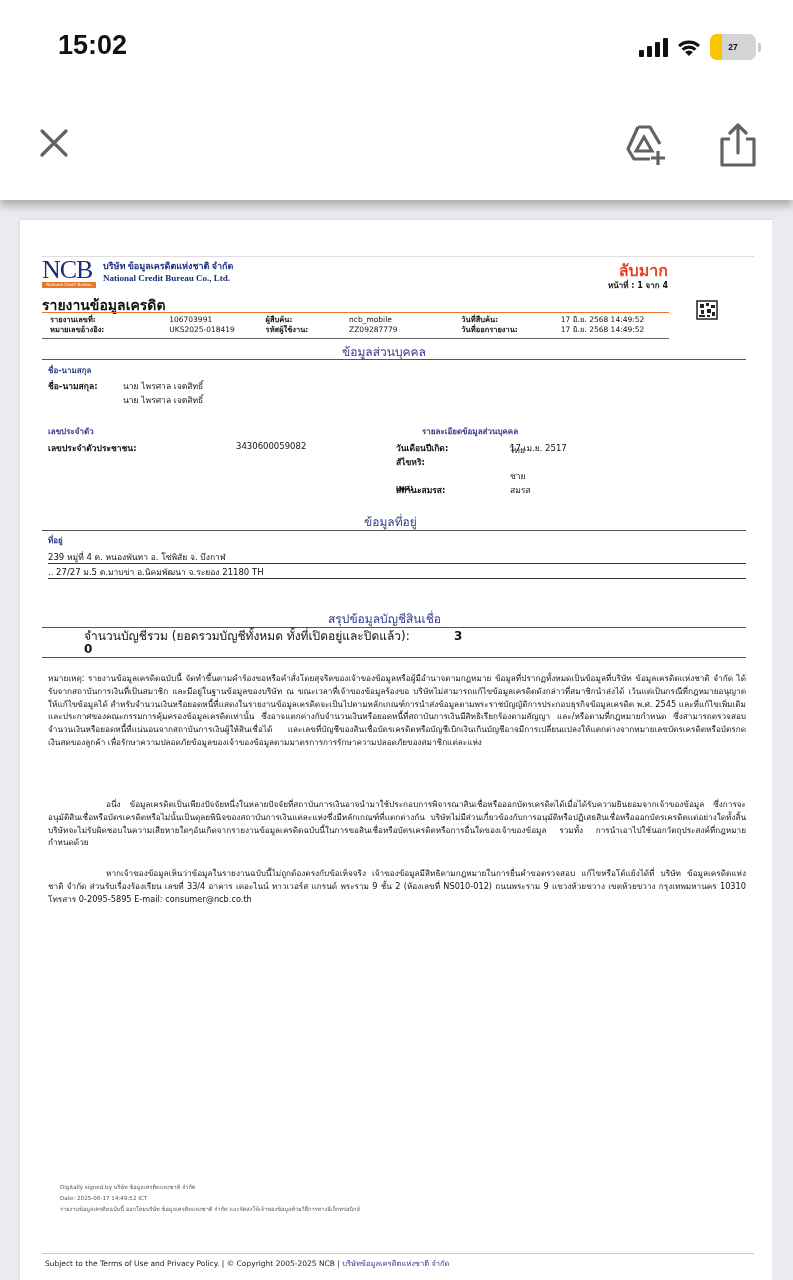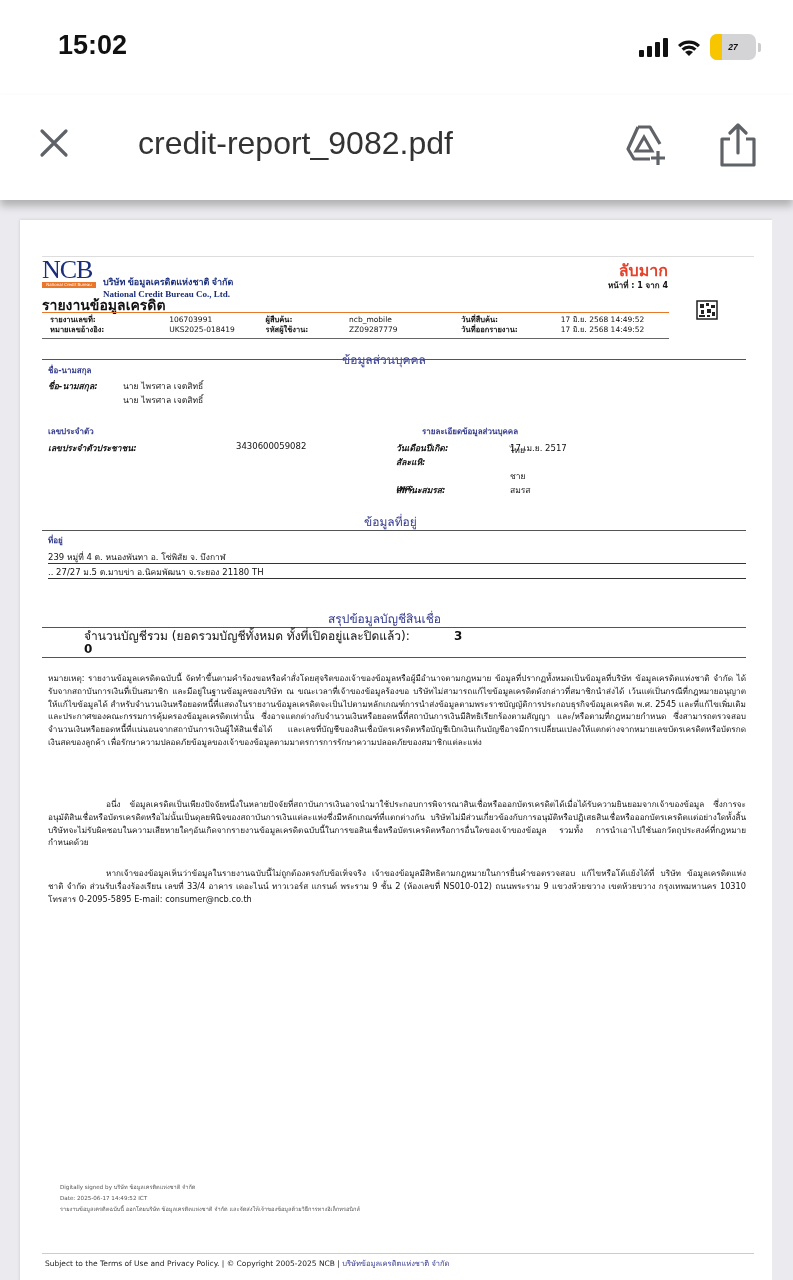"27" .lbl { font-style: italic -> none }
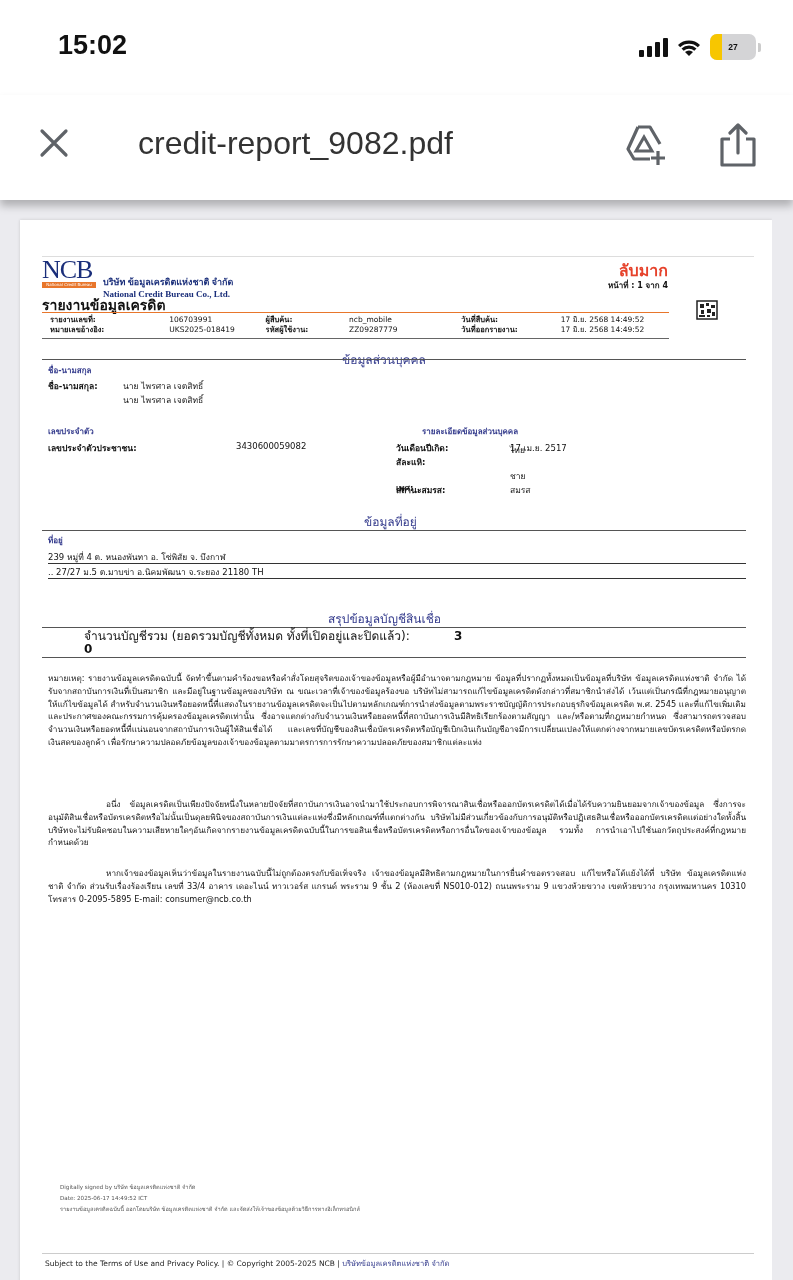"credit-report_9082.pdf" div.doc-title { html: <div>credit-report_9082.pdf</div> -> none }
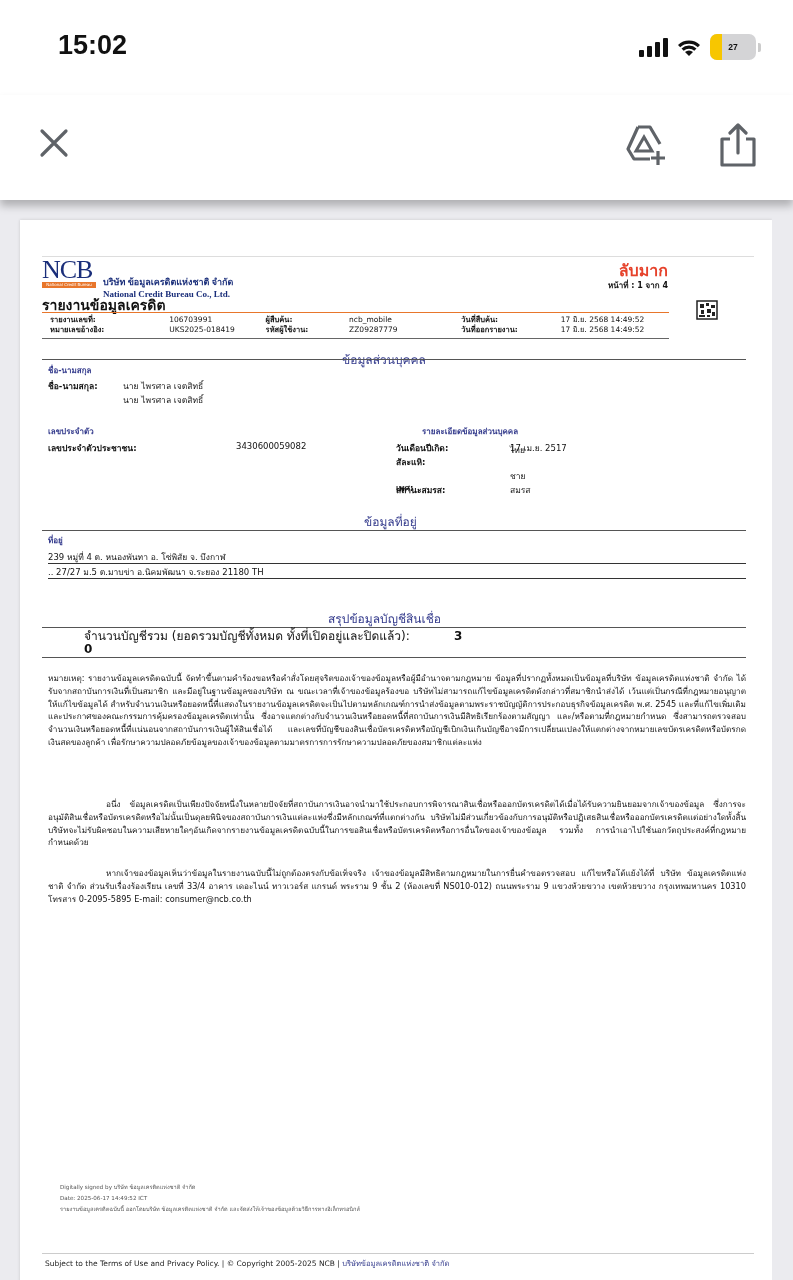"บริษัท ข้อมูลเครดิตแห่งชาติ จำกัด" .company { margin-top: 16px -> none }
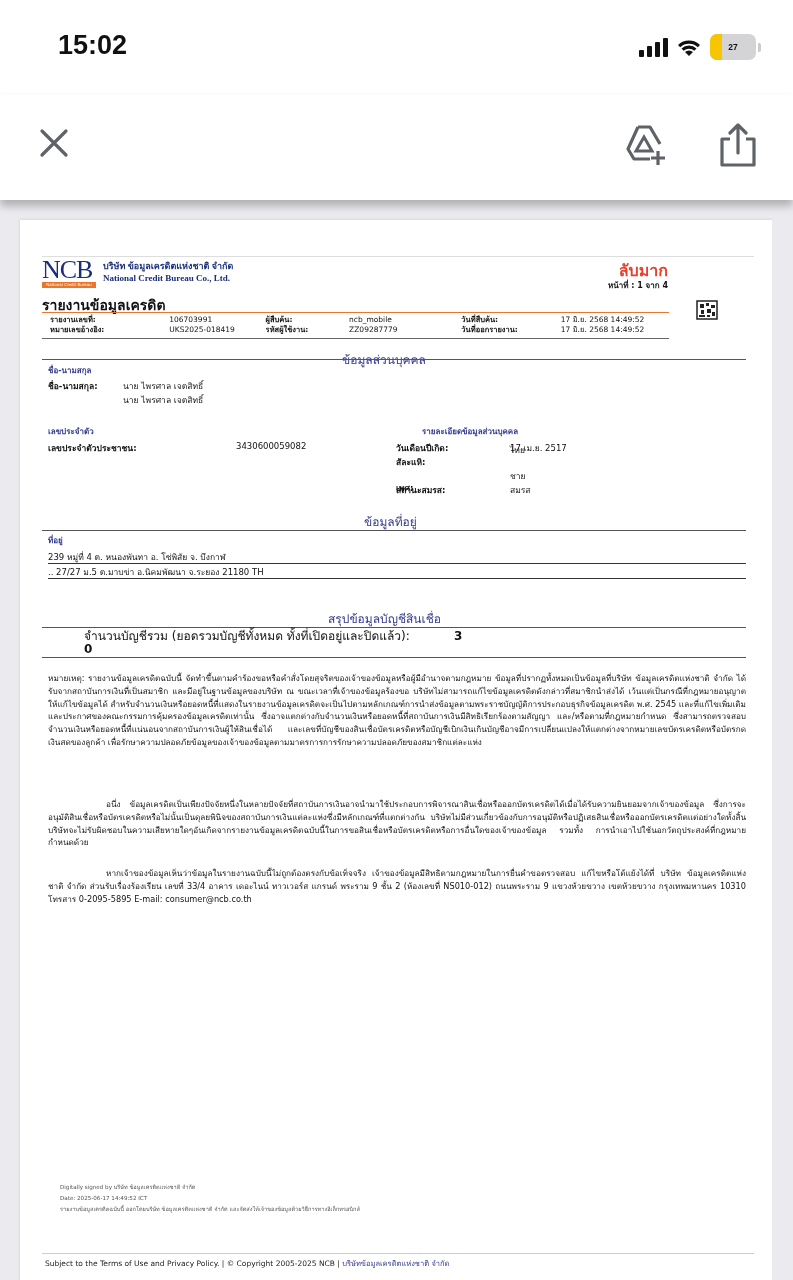"ข้อมูลส่วนบุคคล" div.sec-title { margin-top: 8px -> none }
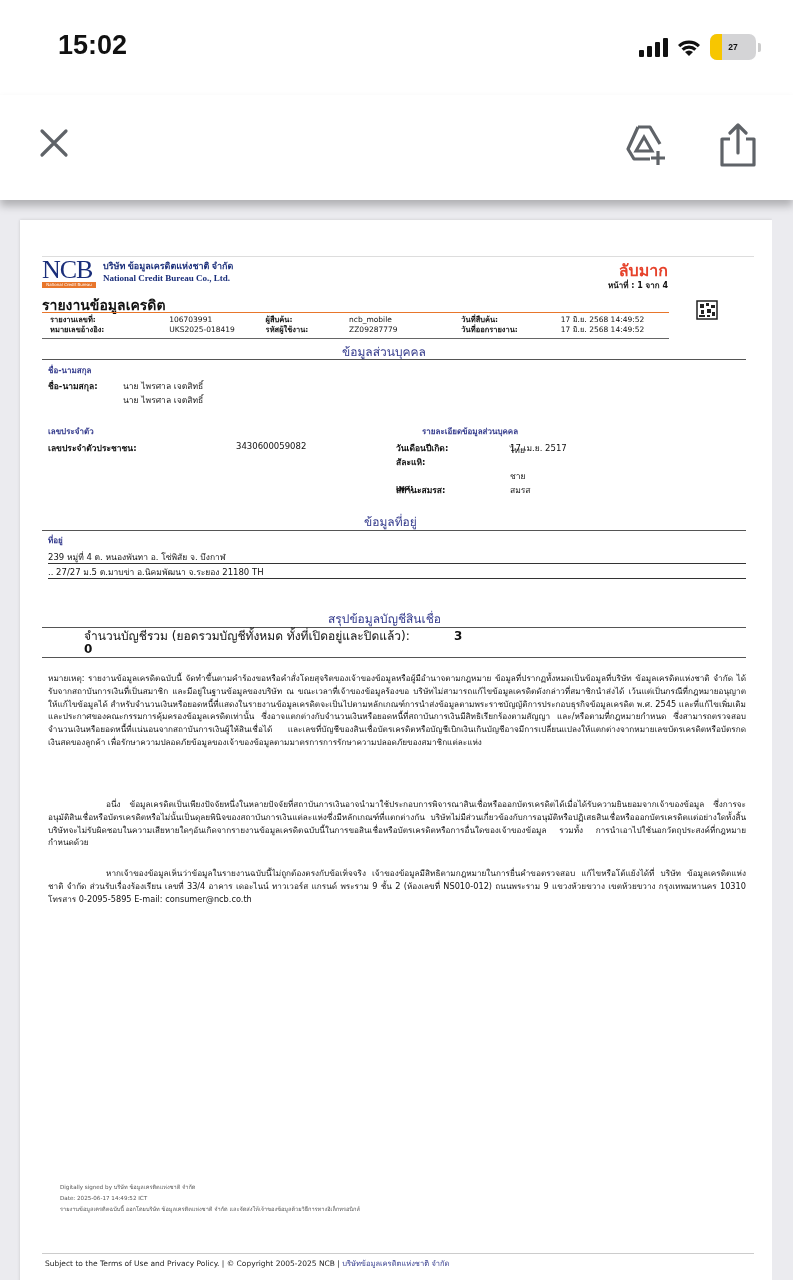"สัละแหิ:" div.lbl { text: สัละแหิ -> สัไขหริ }
